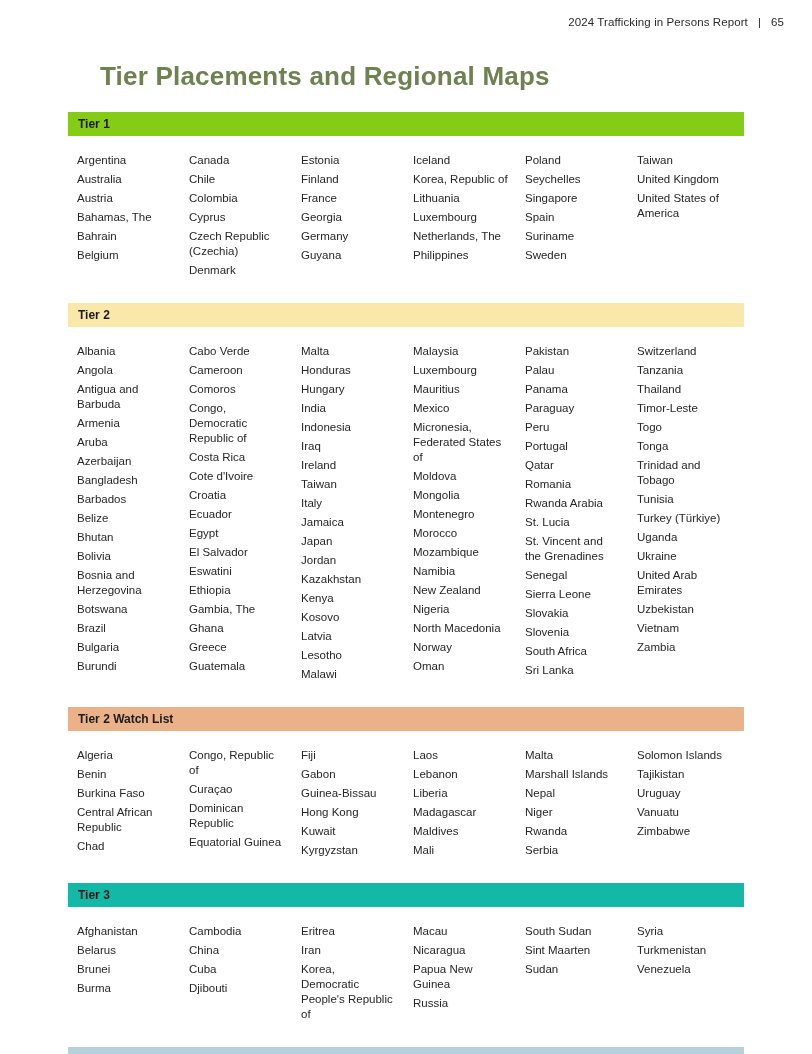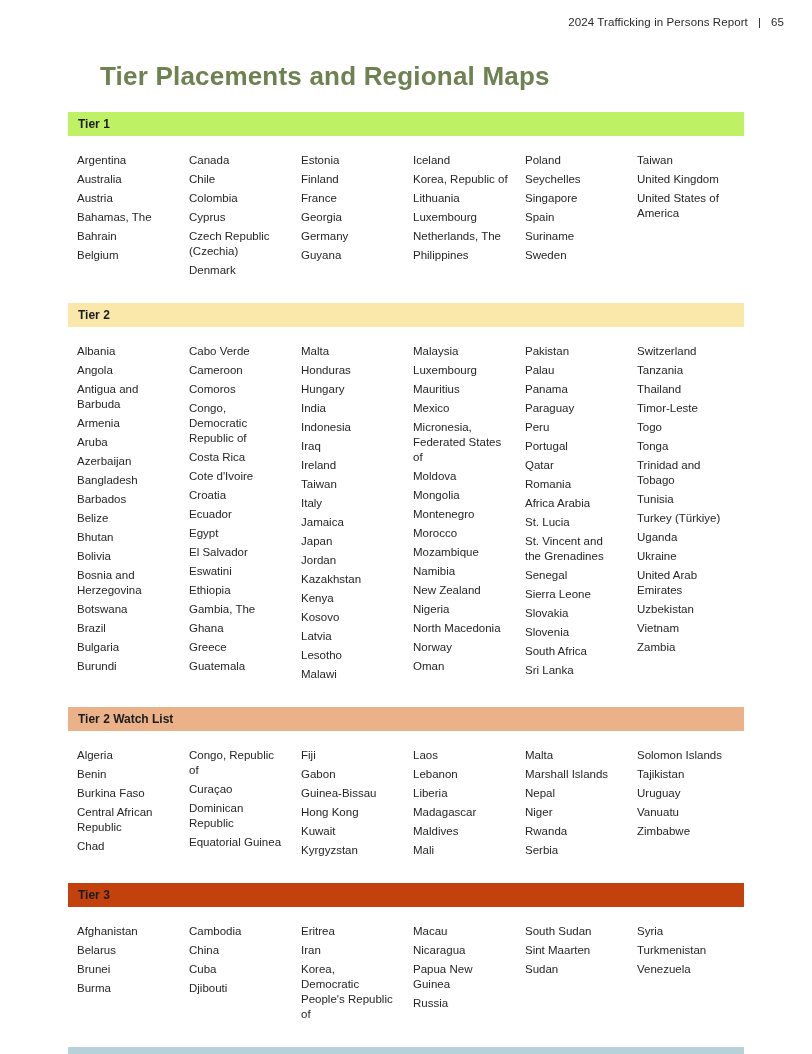"Tier 1" div.section-bar { background: #bef264 -> #84cc16 }
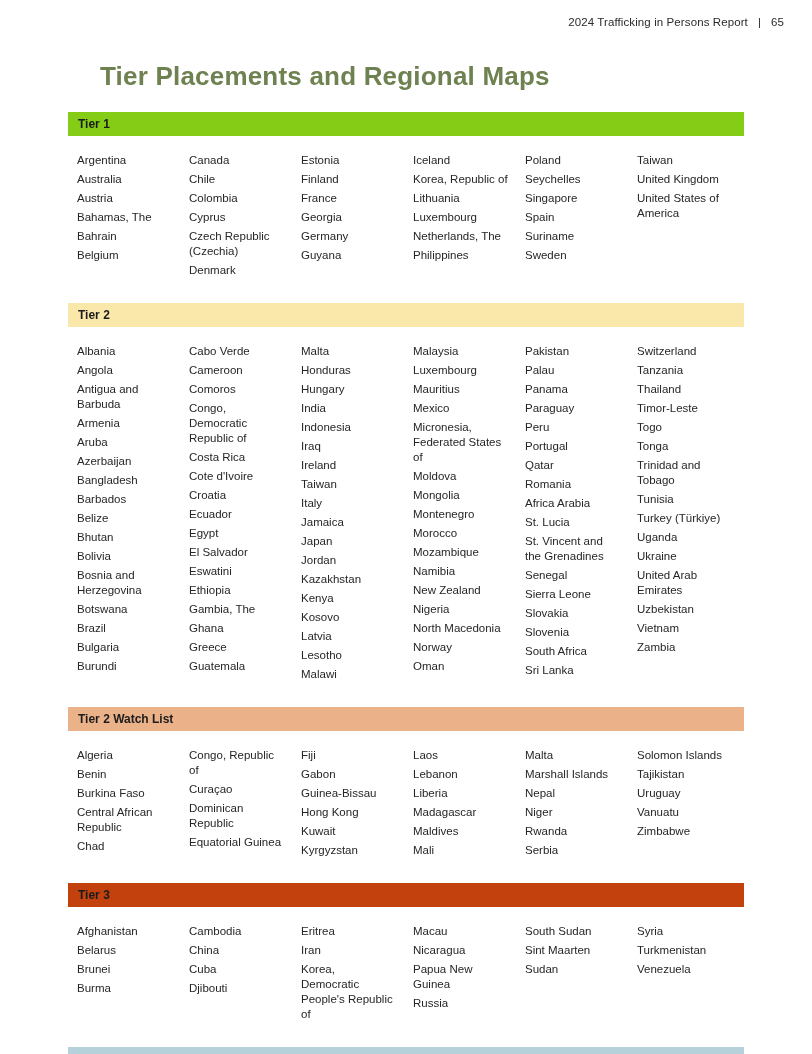"Africa Arabia" div.country { text: Africa -> Rwanda }
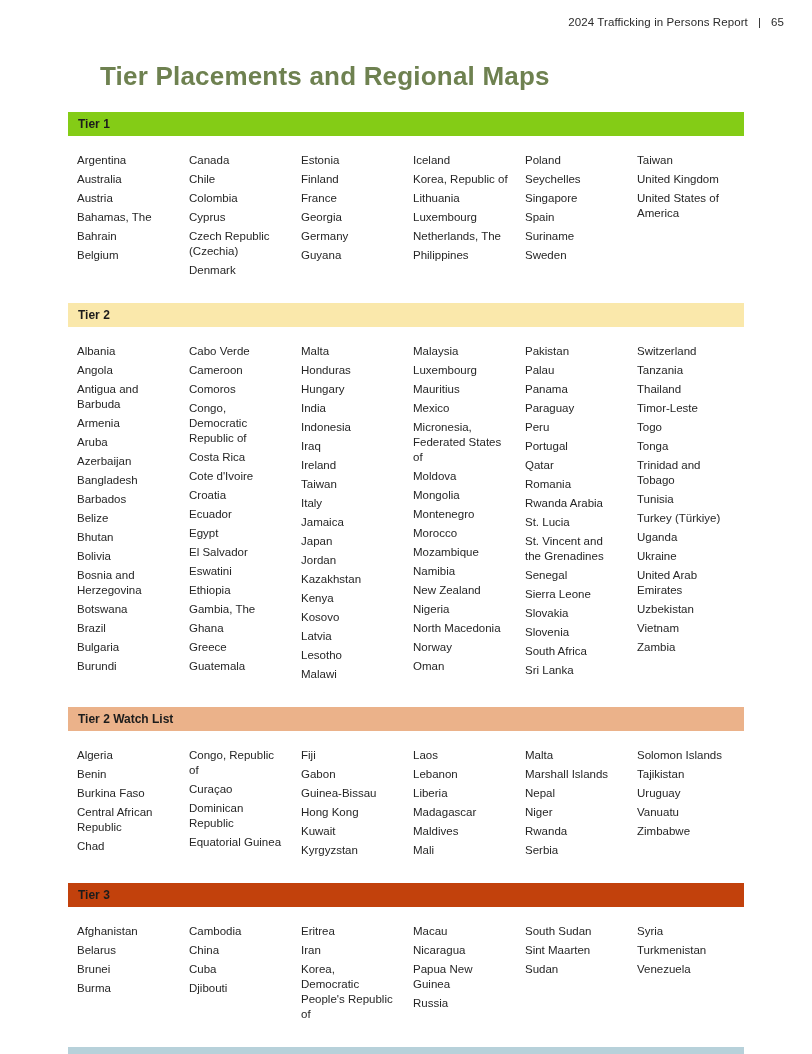"Tier 3" div.section-bar { background: #c2410c -> #14b8a6 }
